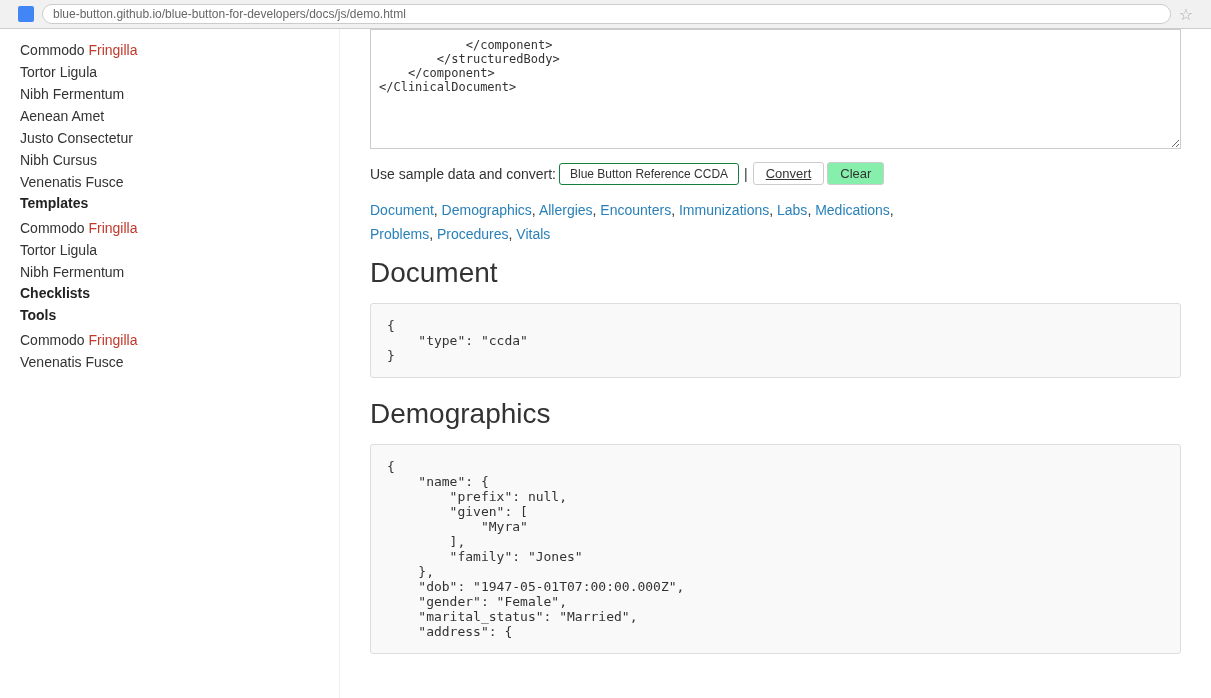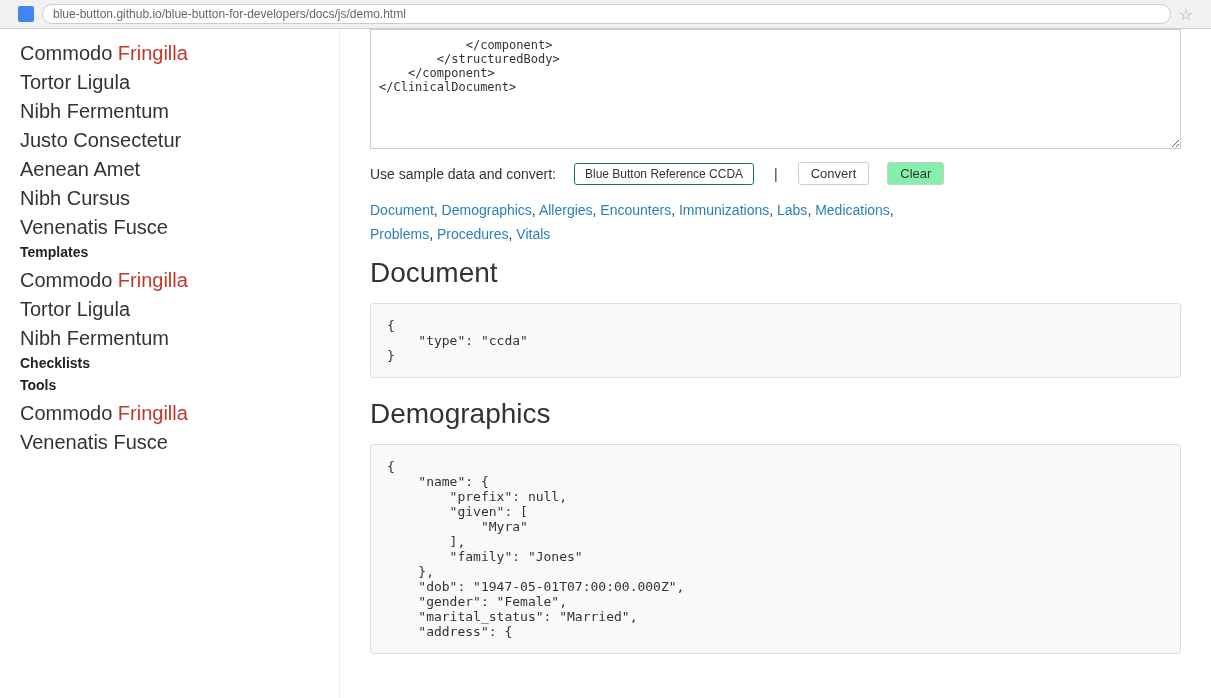"Commodo Fringilla" .sidebar-link { font-size: 20px -> 14px }
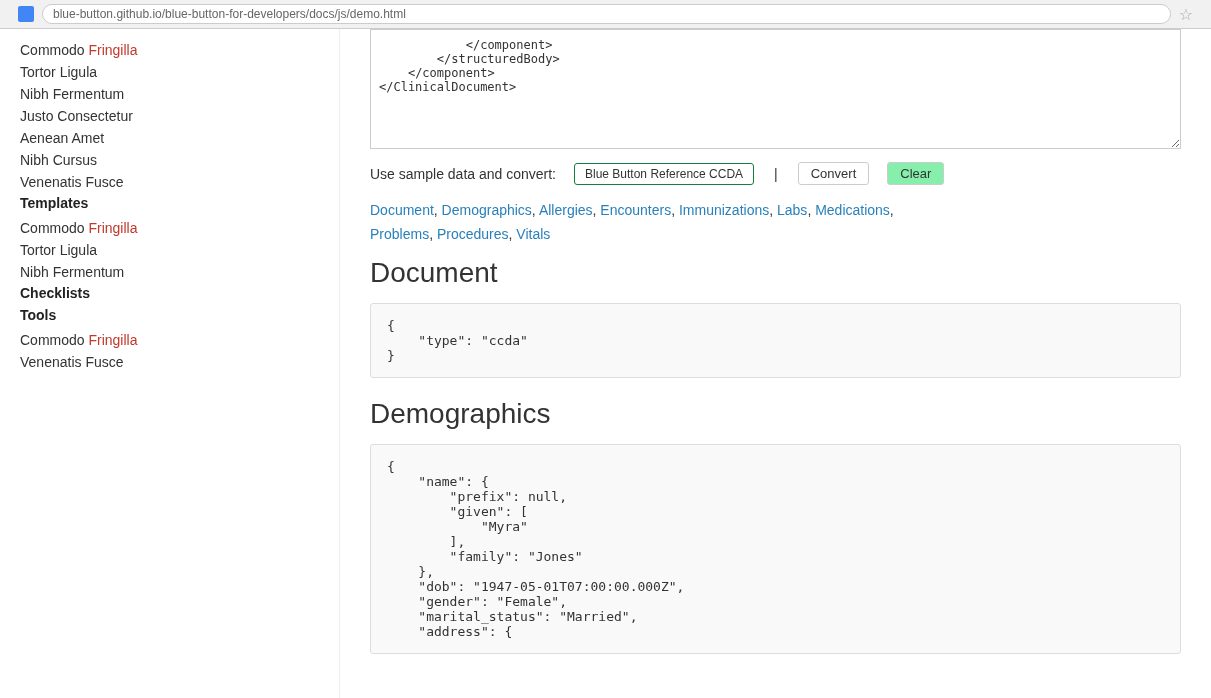"Justo Consectetur" a.sidebar-link { order: before "Aenean Amet" -> after "Aenean Amet" }
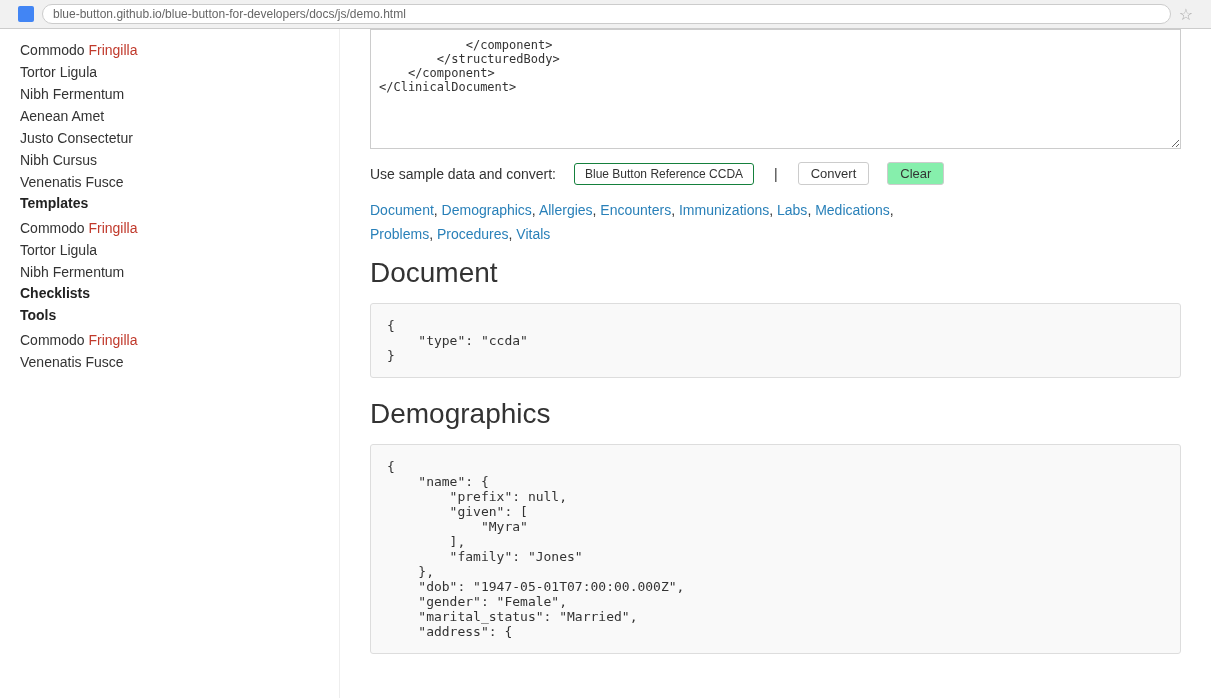"Use sample data and convert:" .convert-bar { gap: 18px -> 3px }
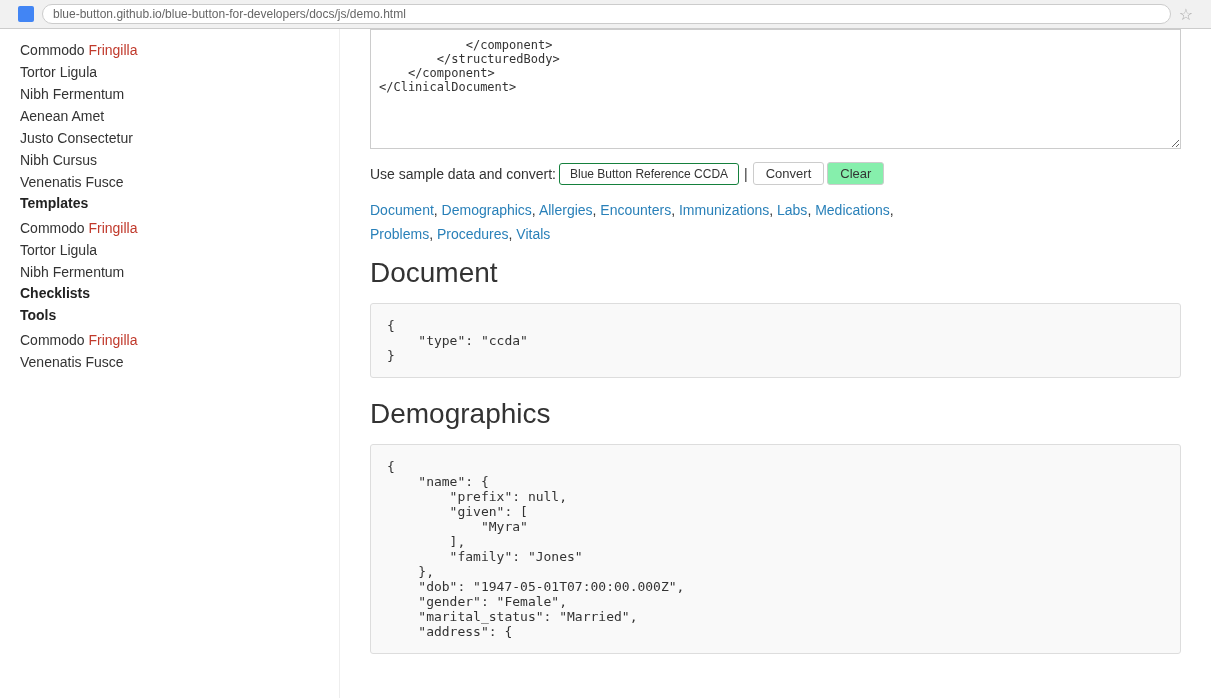"Convert" .btn-convert { text-decoration: none -> underline }
